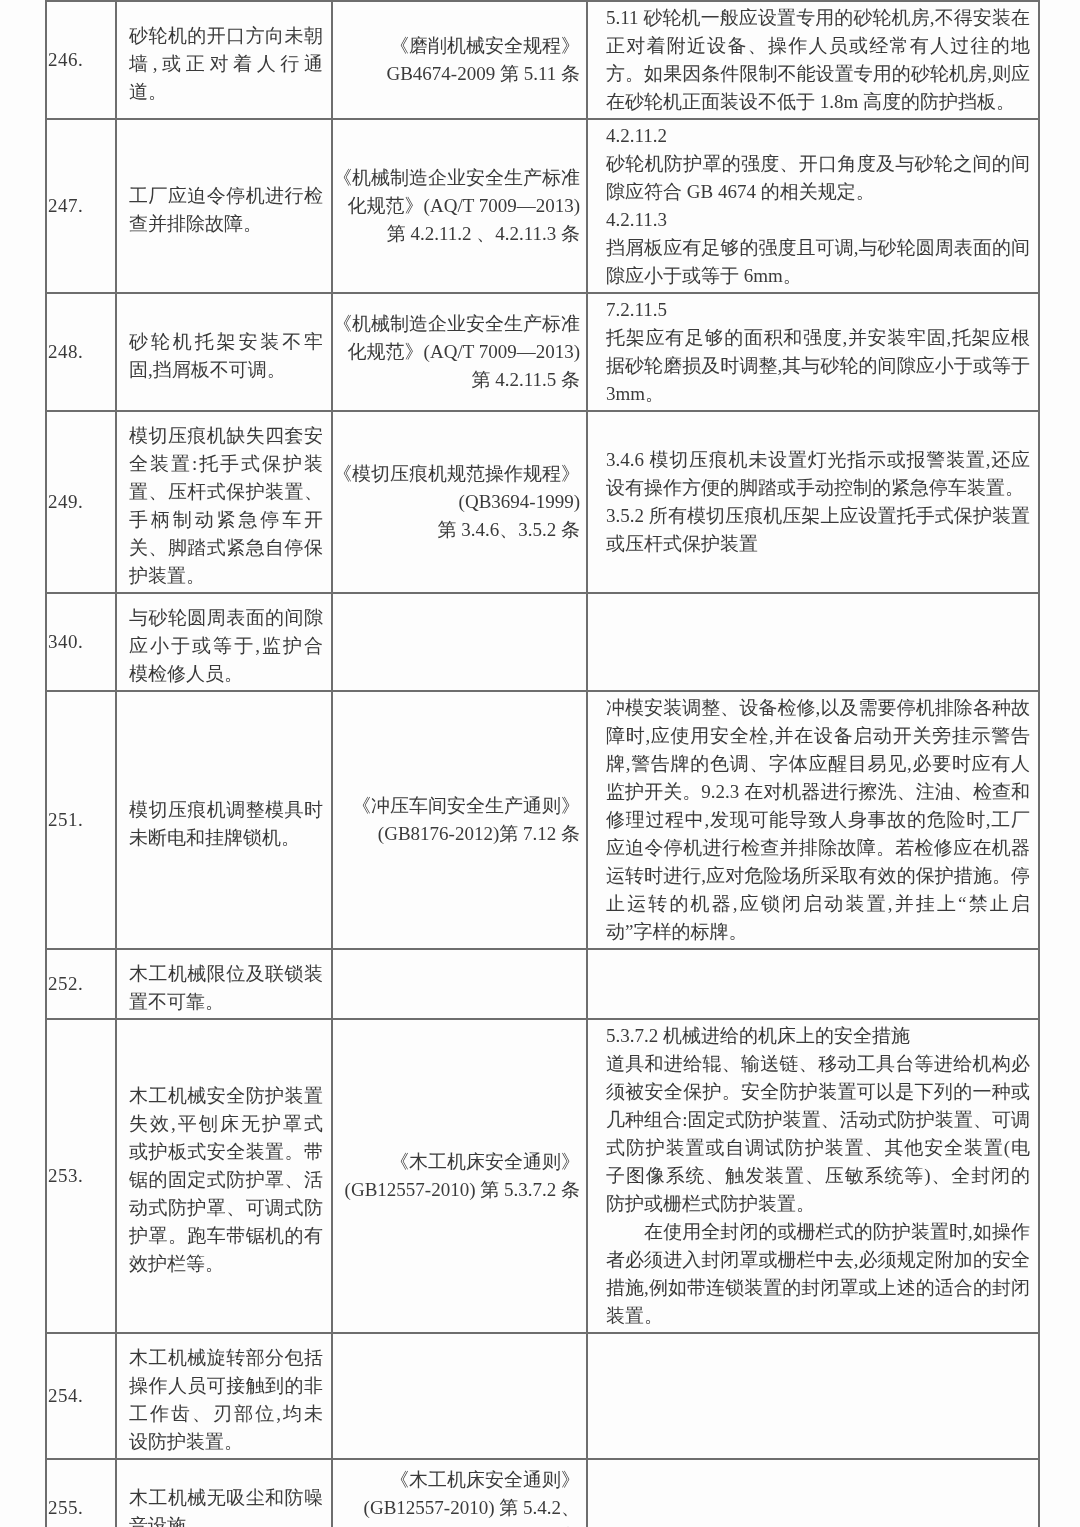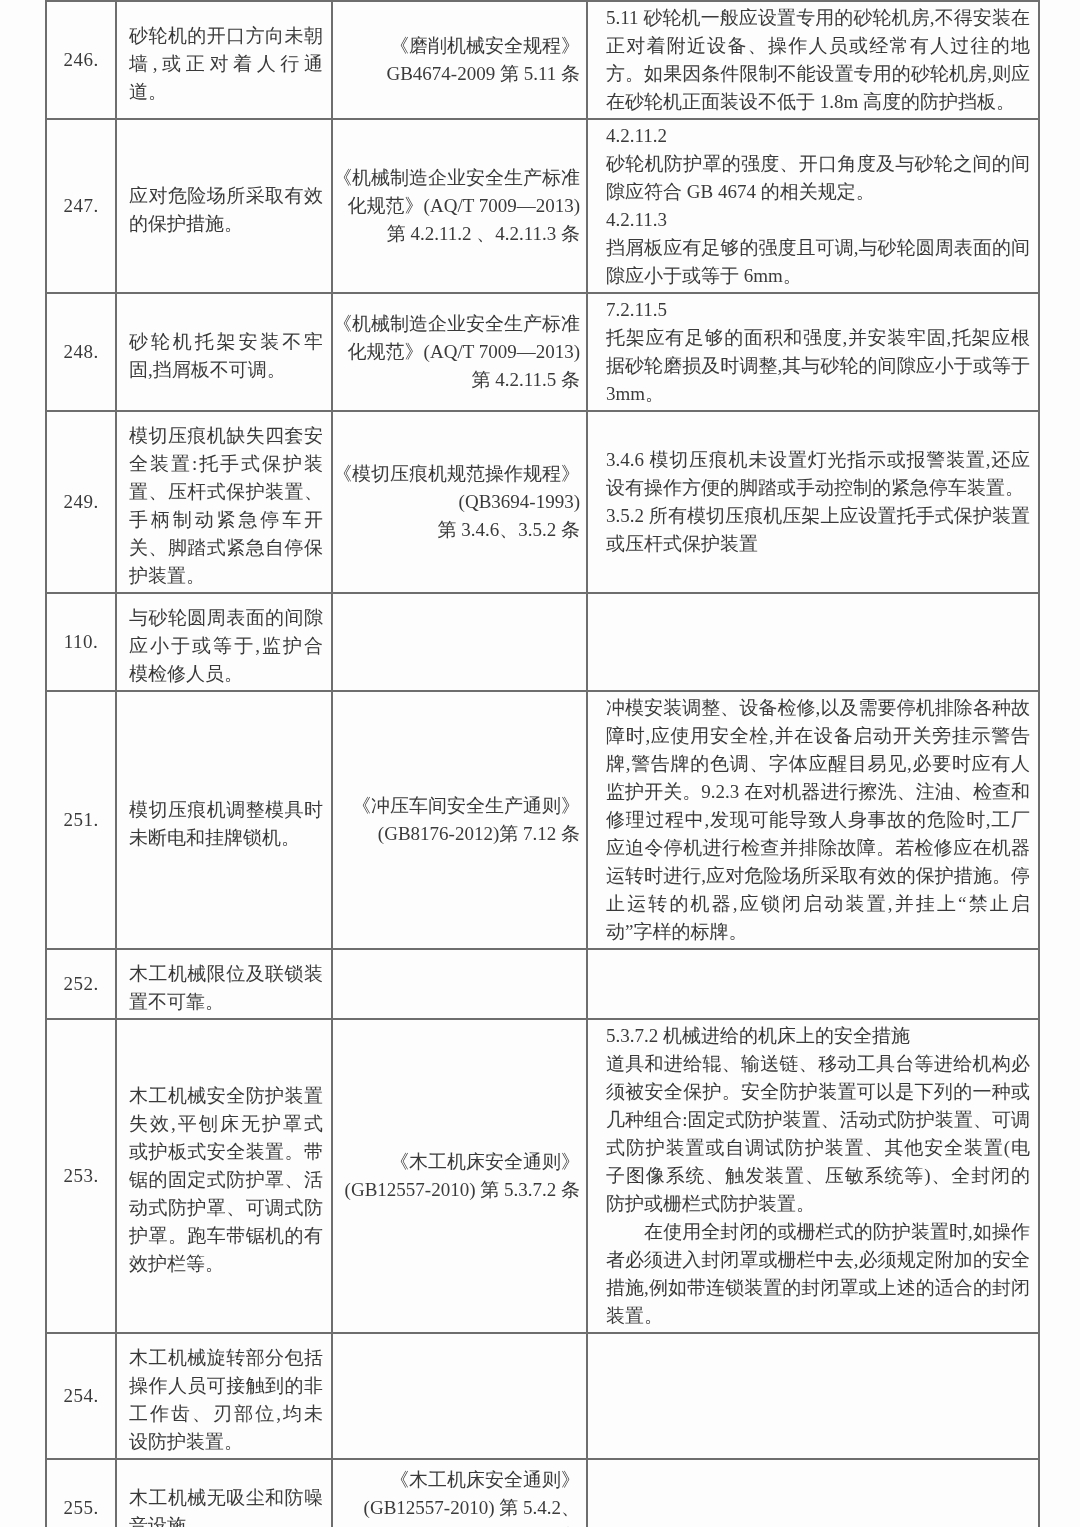"246." td.c-num { text-align: center -> left }
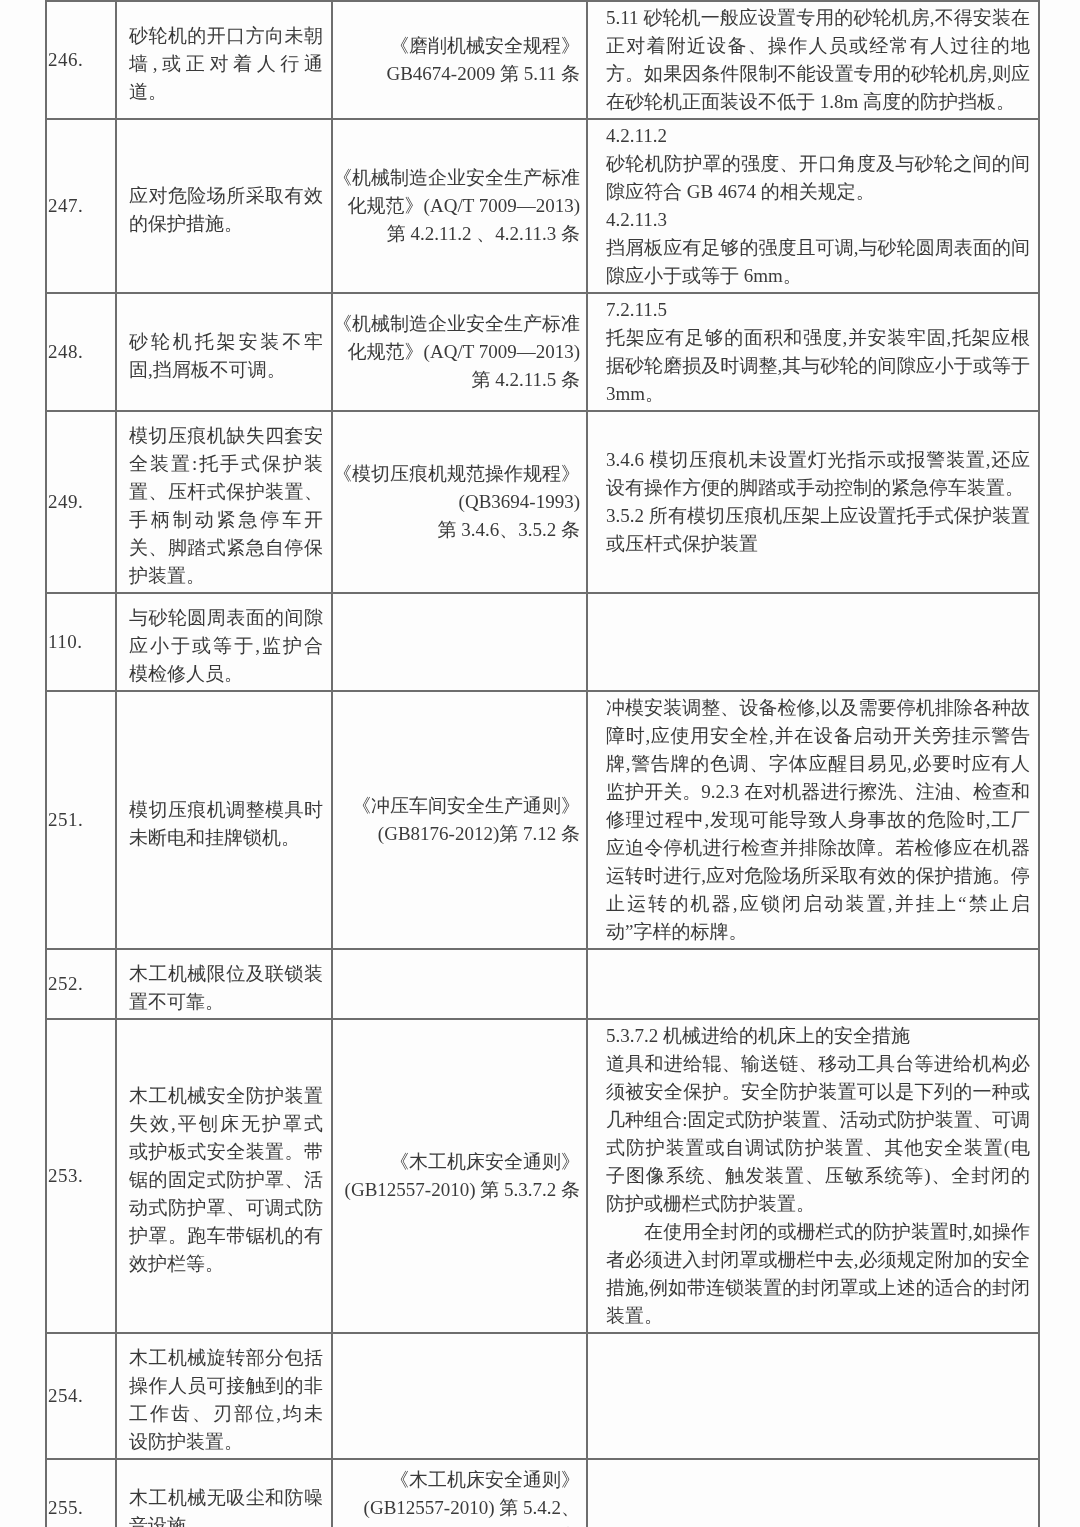"应对危险场所采取有效的保护措施。" td.c-issue { text: 应对危险场所采取有效的保护措施 -> 工厂应迫令停机进行检查并排除故障 }
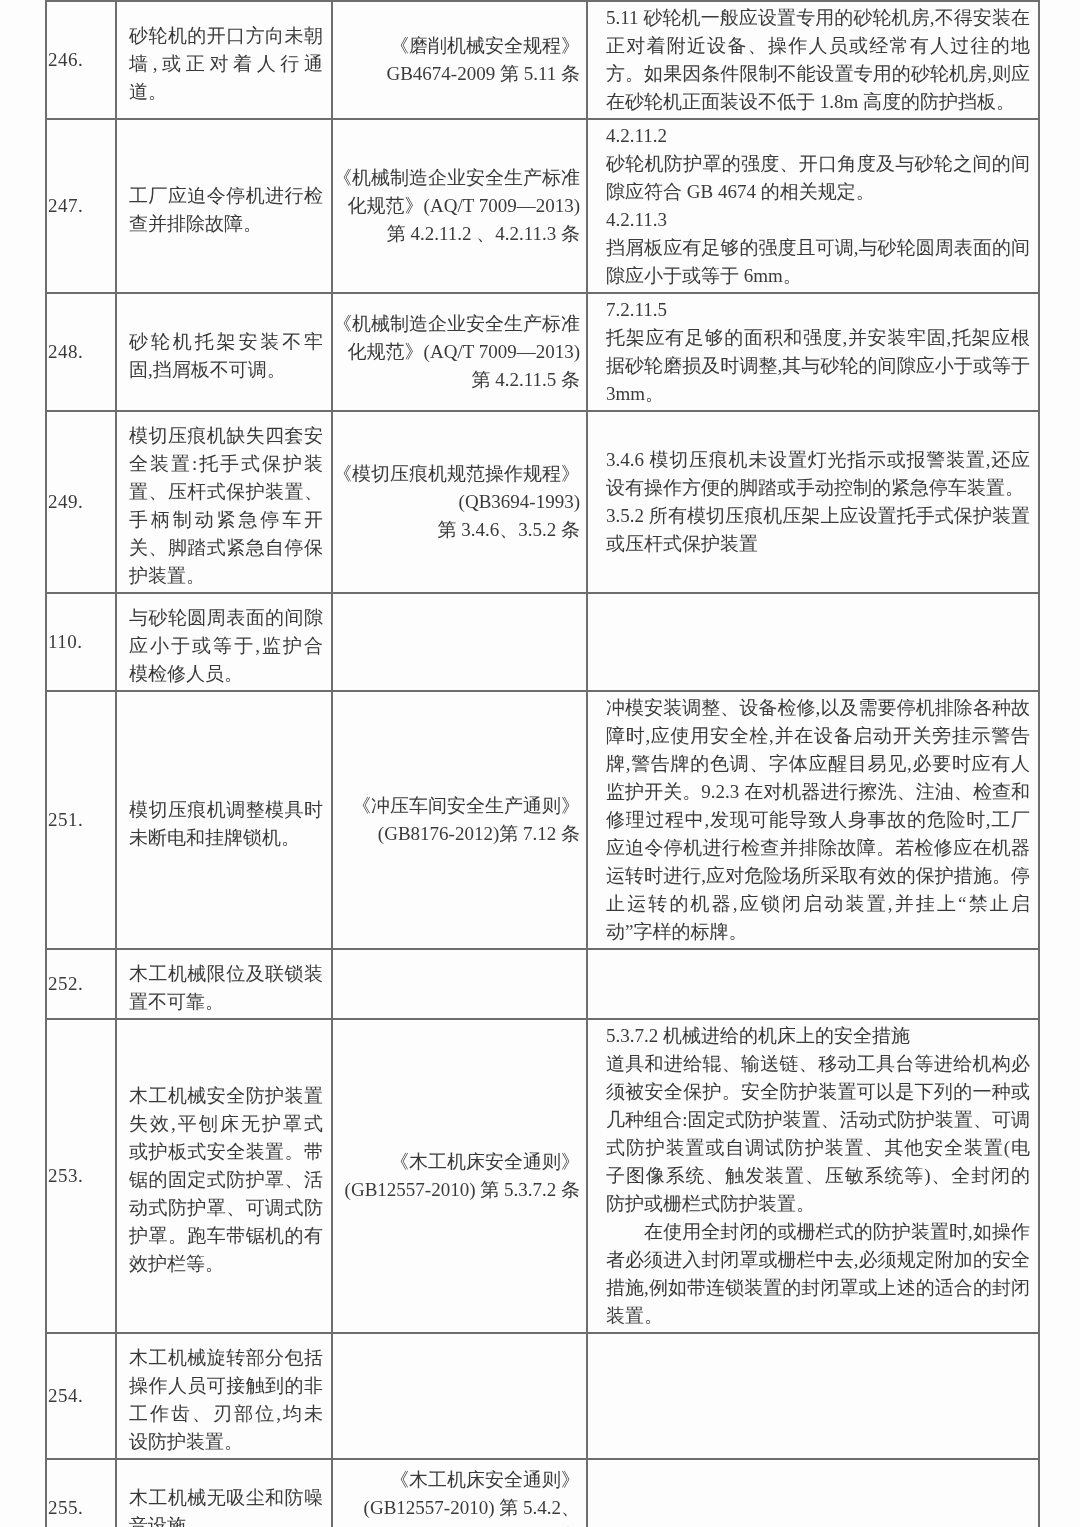"《模切压痕机规范操作规程》(QB3694-1993)" td.c-basis { text: QB3694-1993 -> QB3694-1999 }
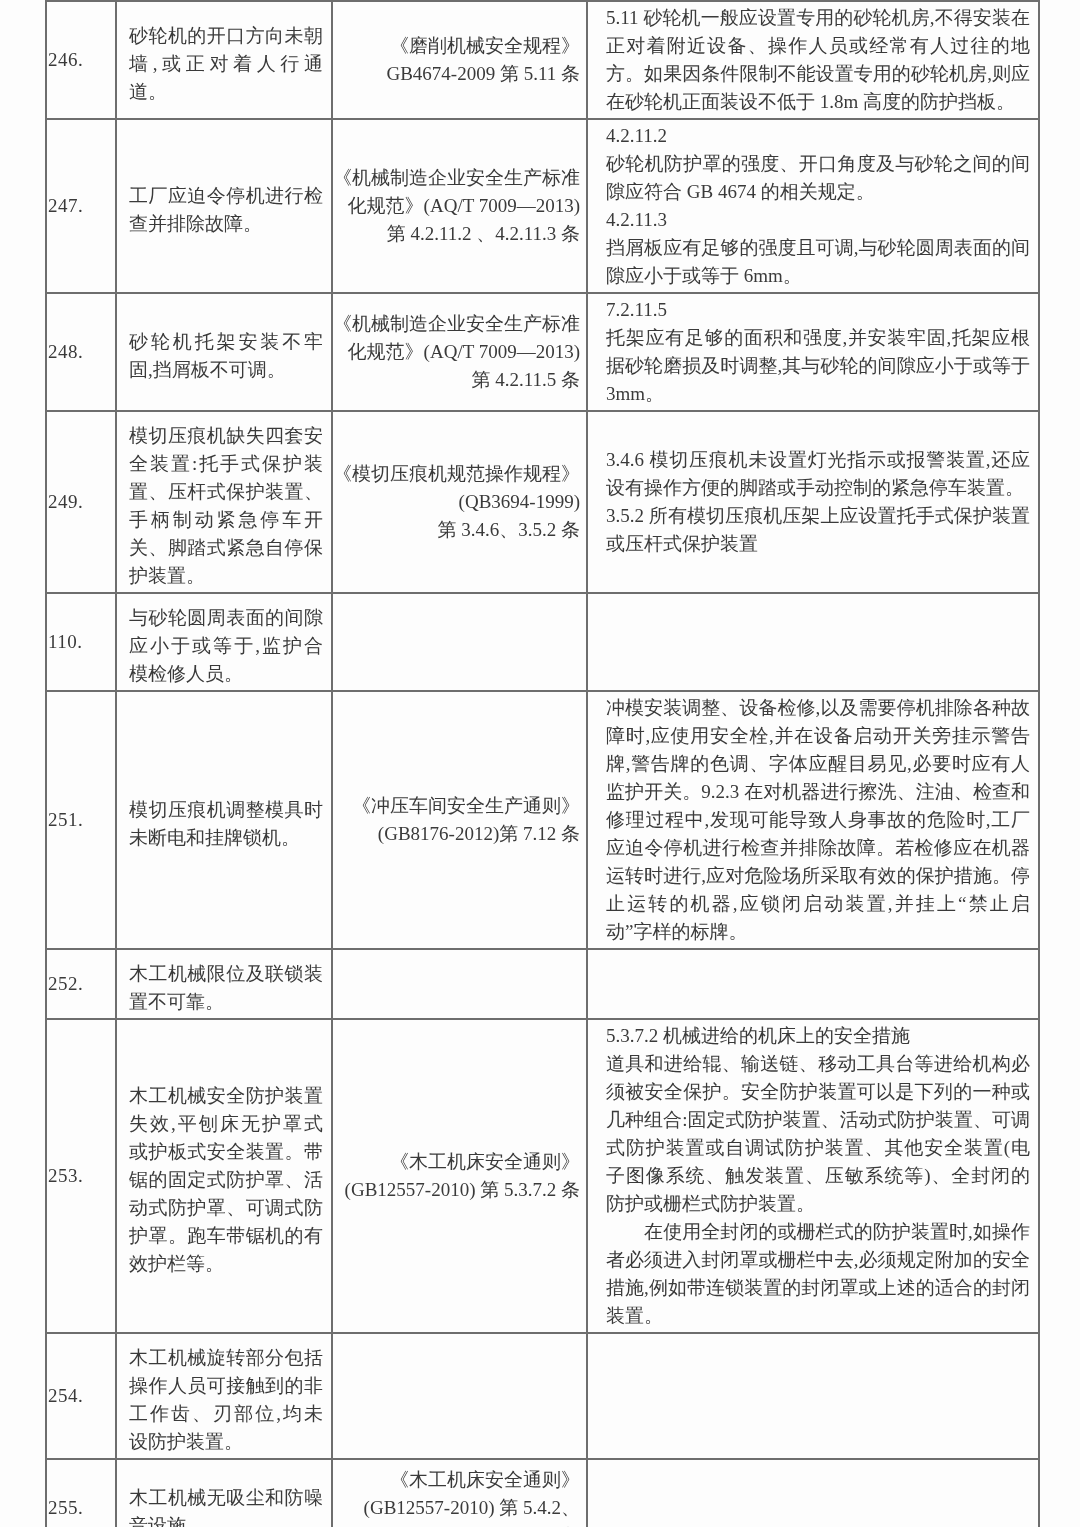"110." td.c-num { text: 110 -> 340 }
